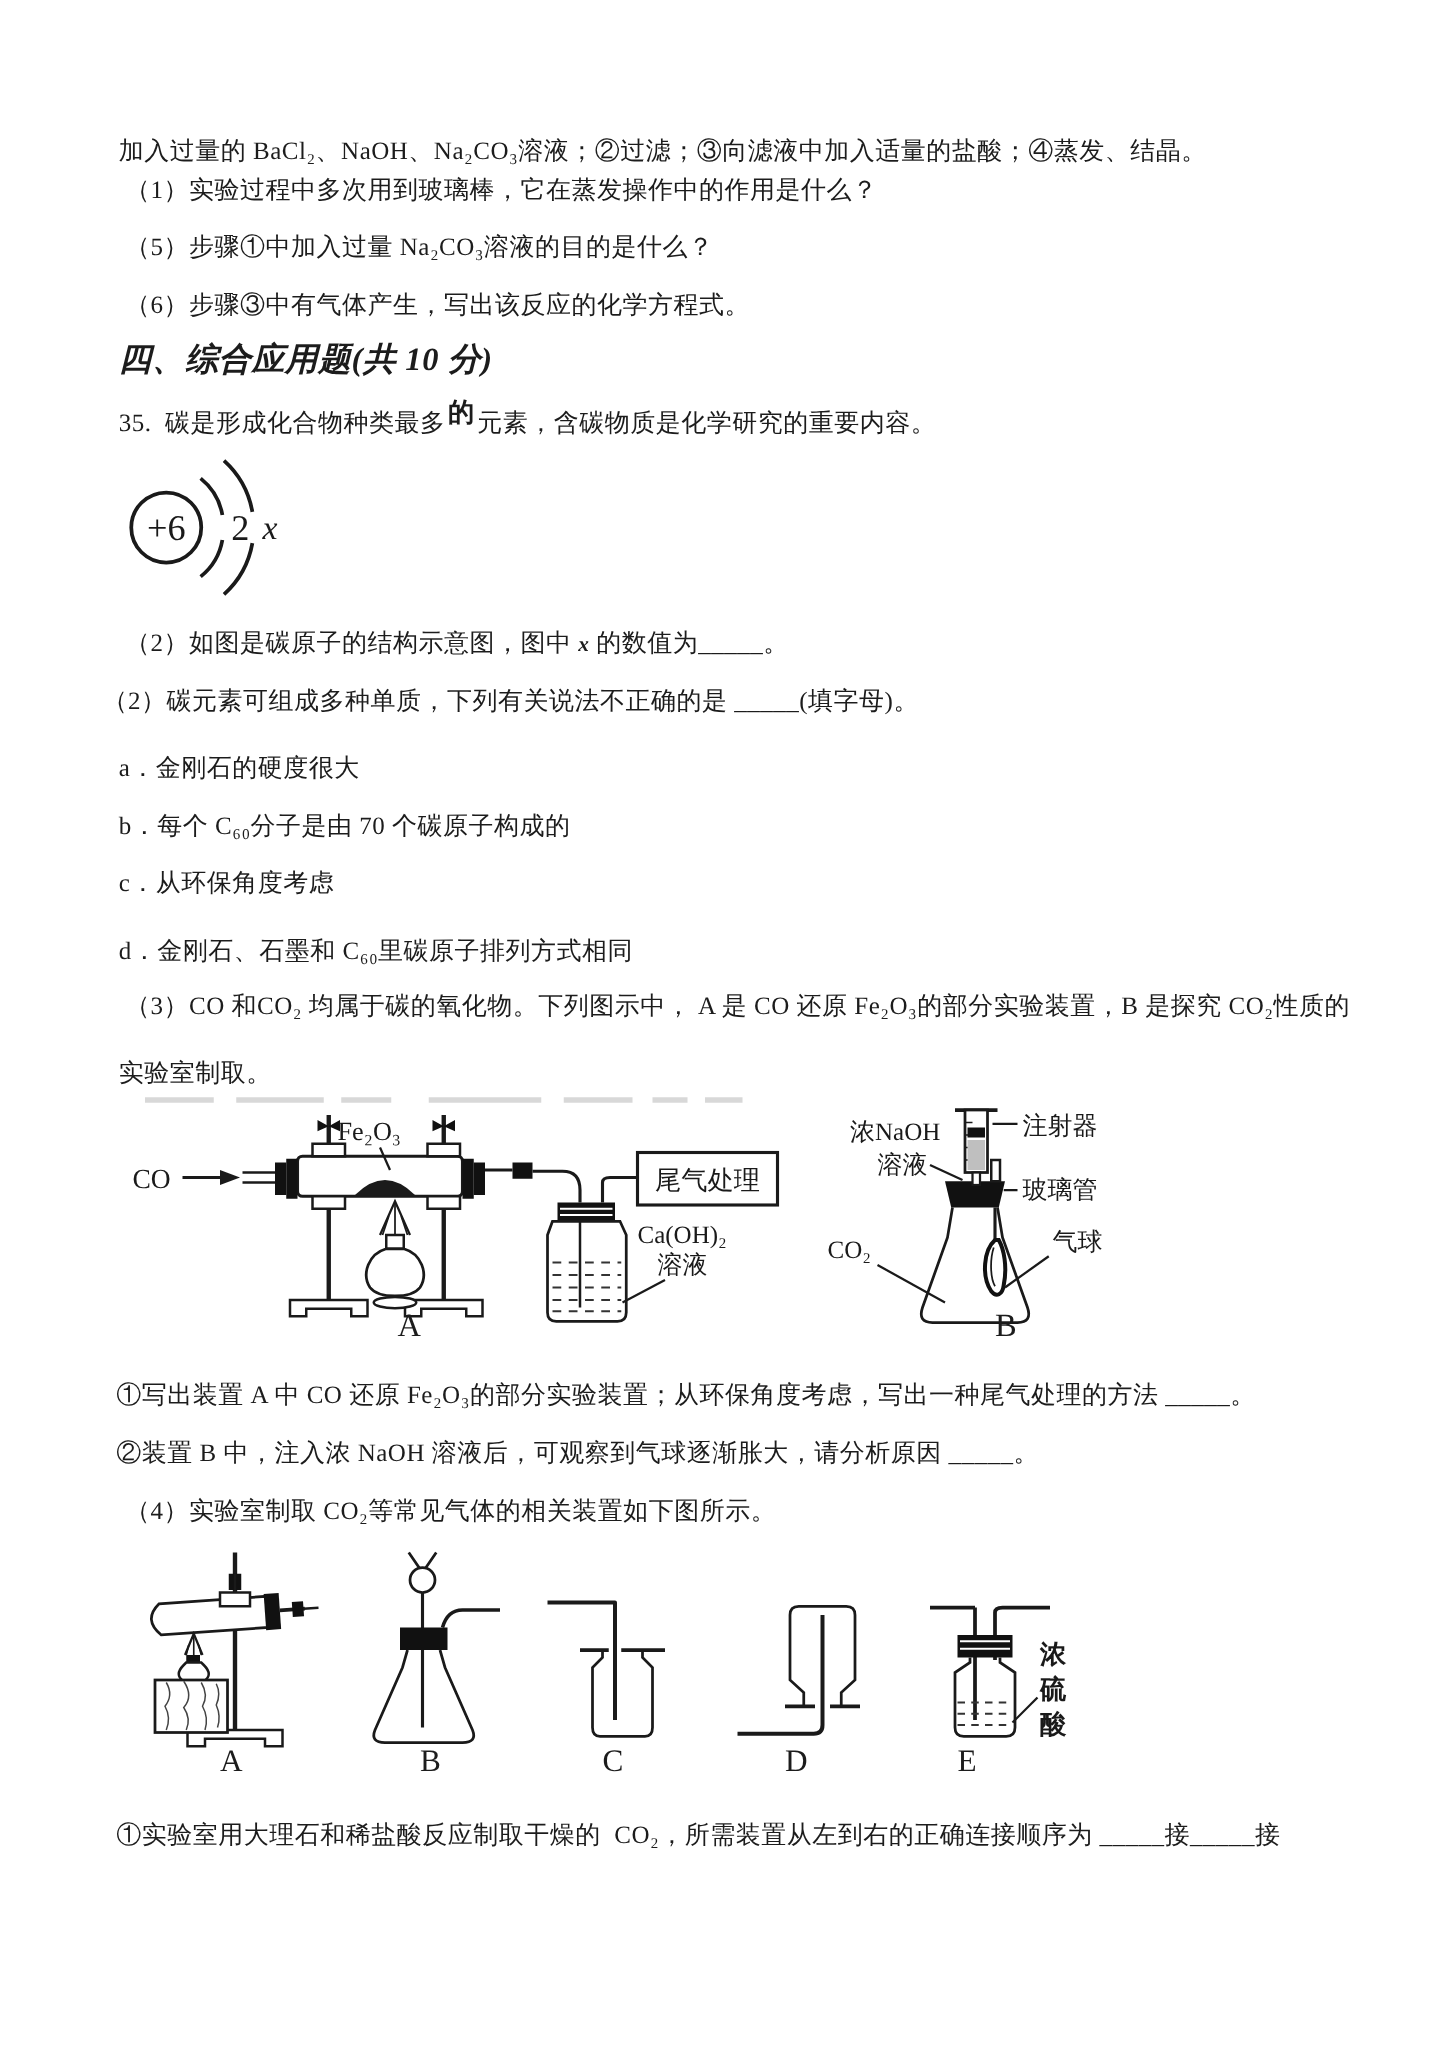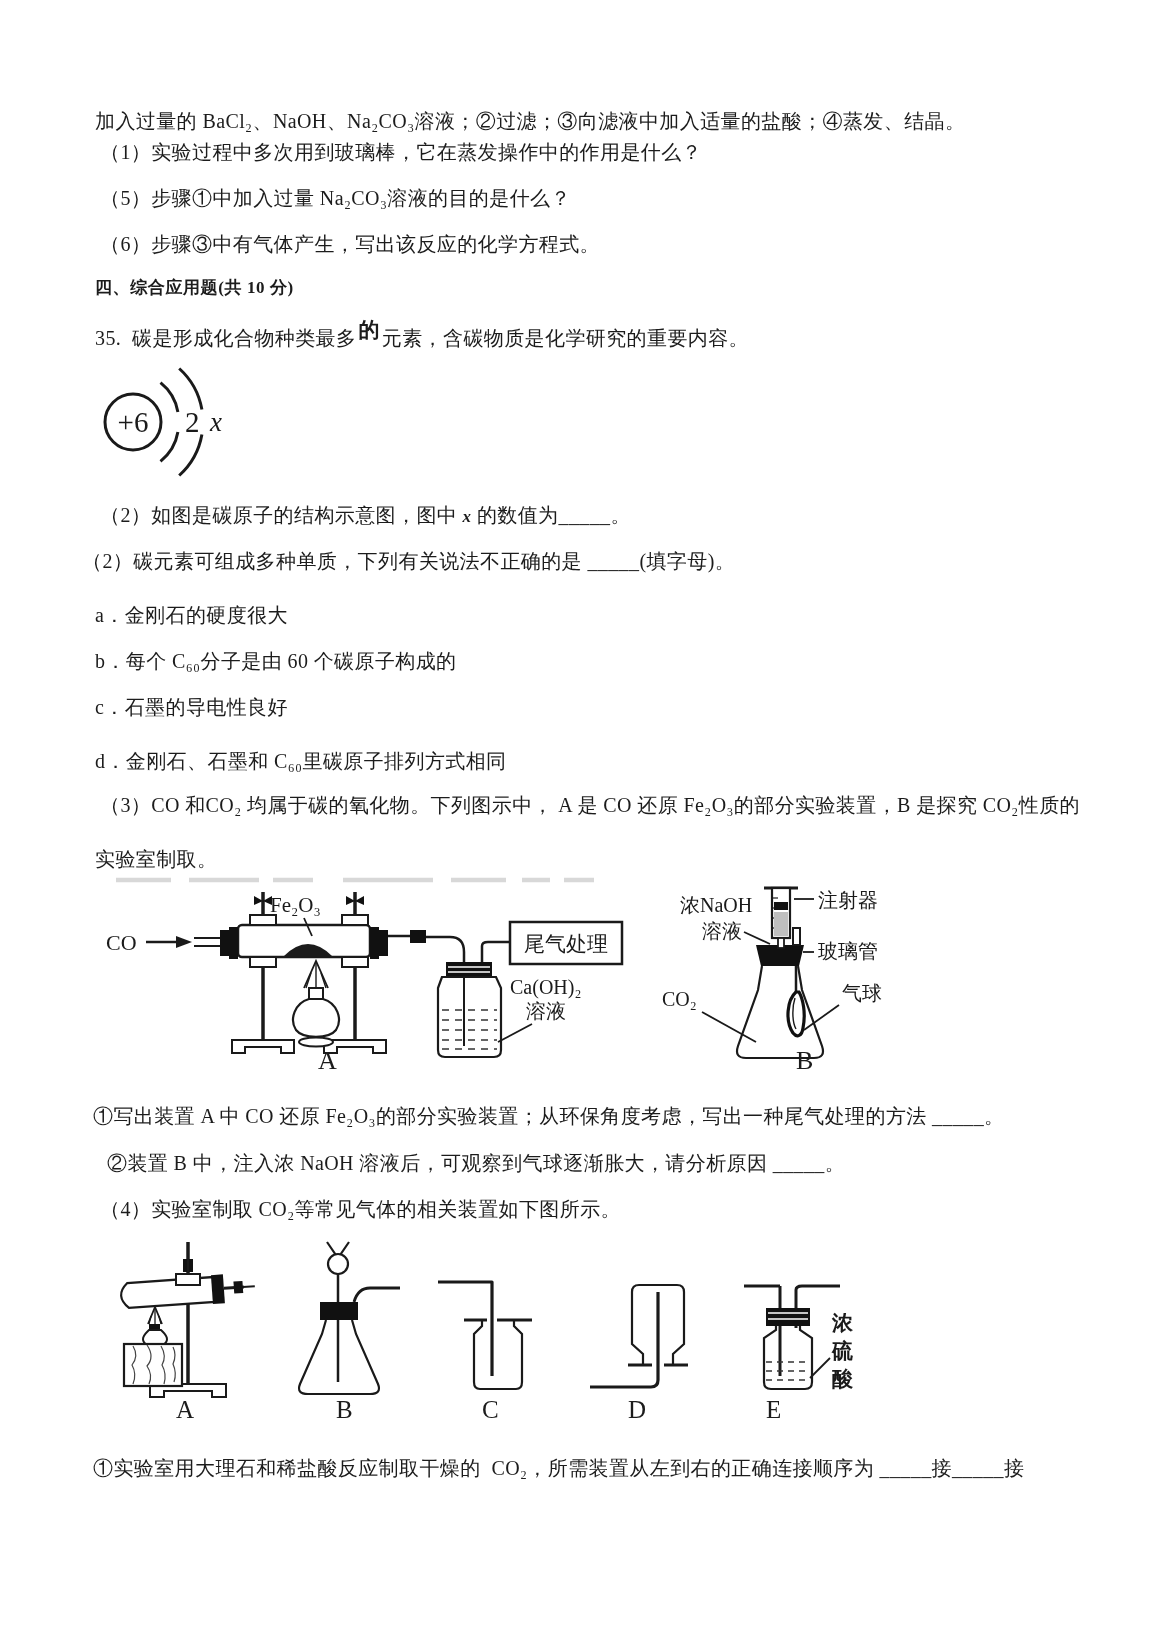"四、综合应用题(共 10 分)" .heading { font-size: 17px -> 26px; font-style: none -> italic }
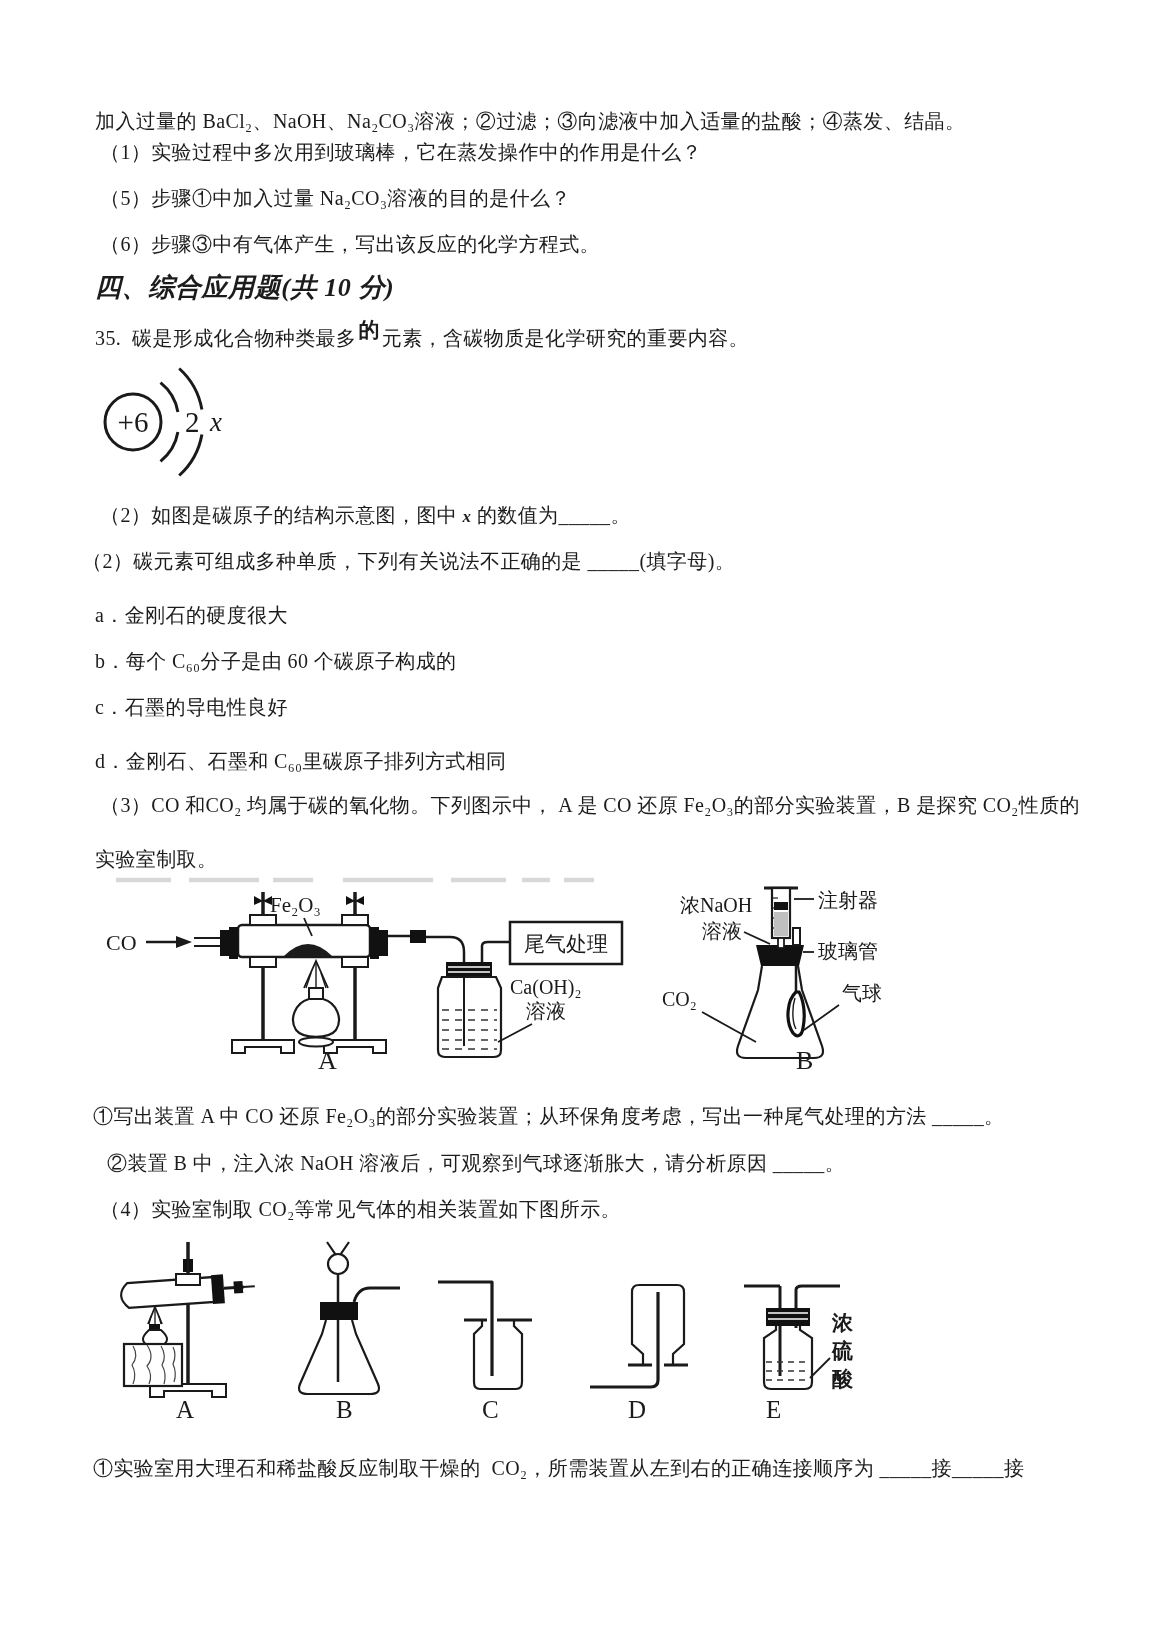"b．每个 C₆₀分子是由 60 个碳原子构成的" div.line { text: 60 -> 70 }
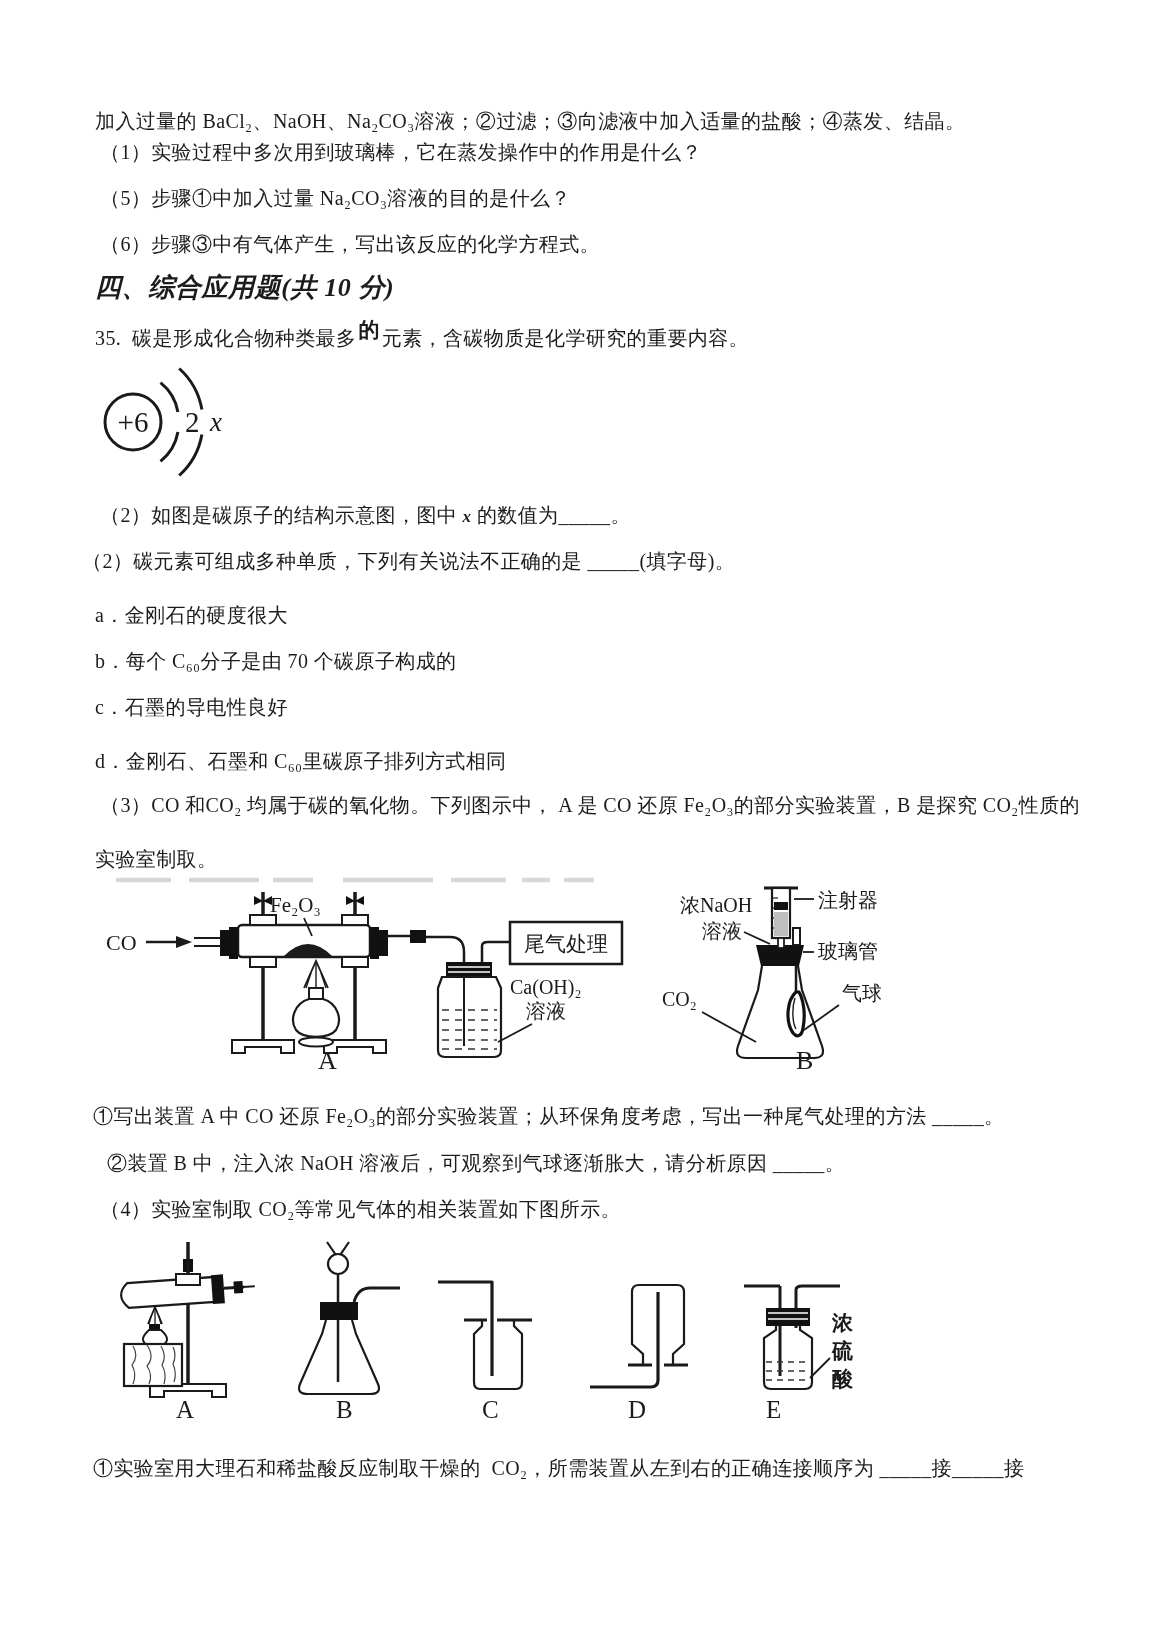"c．石墨的导电性良好" div.line { text: 石墨的导电性良好 -> 从环保角度考虑 }
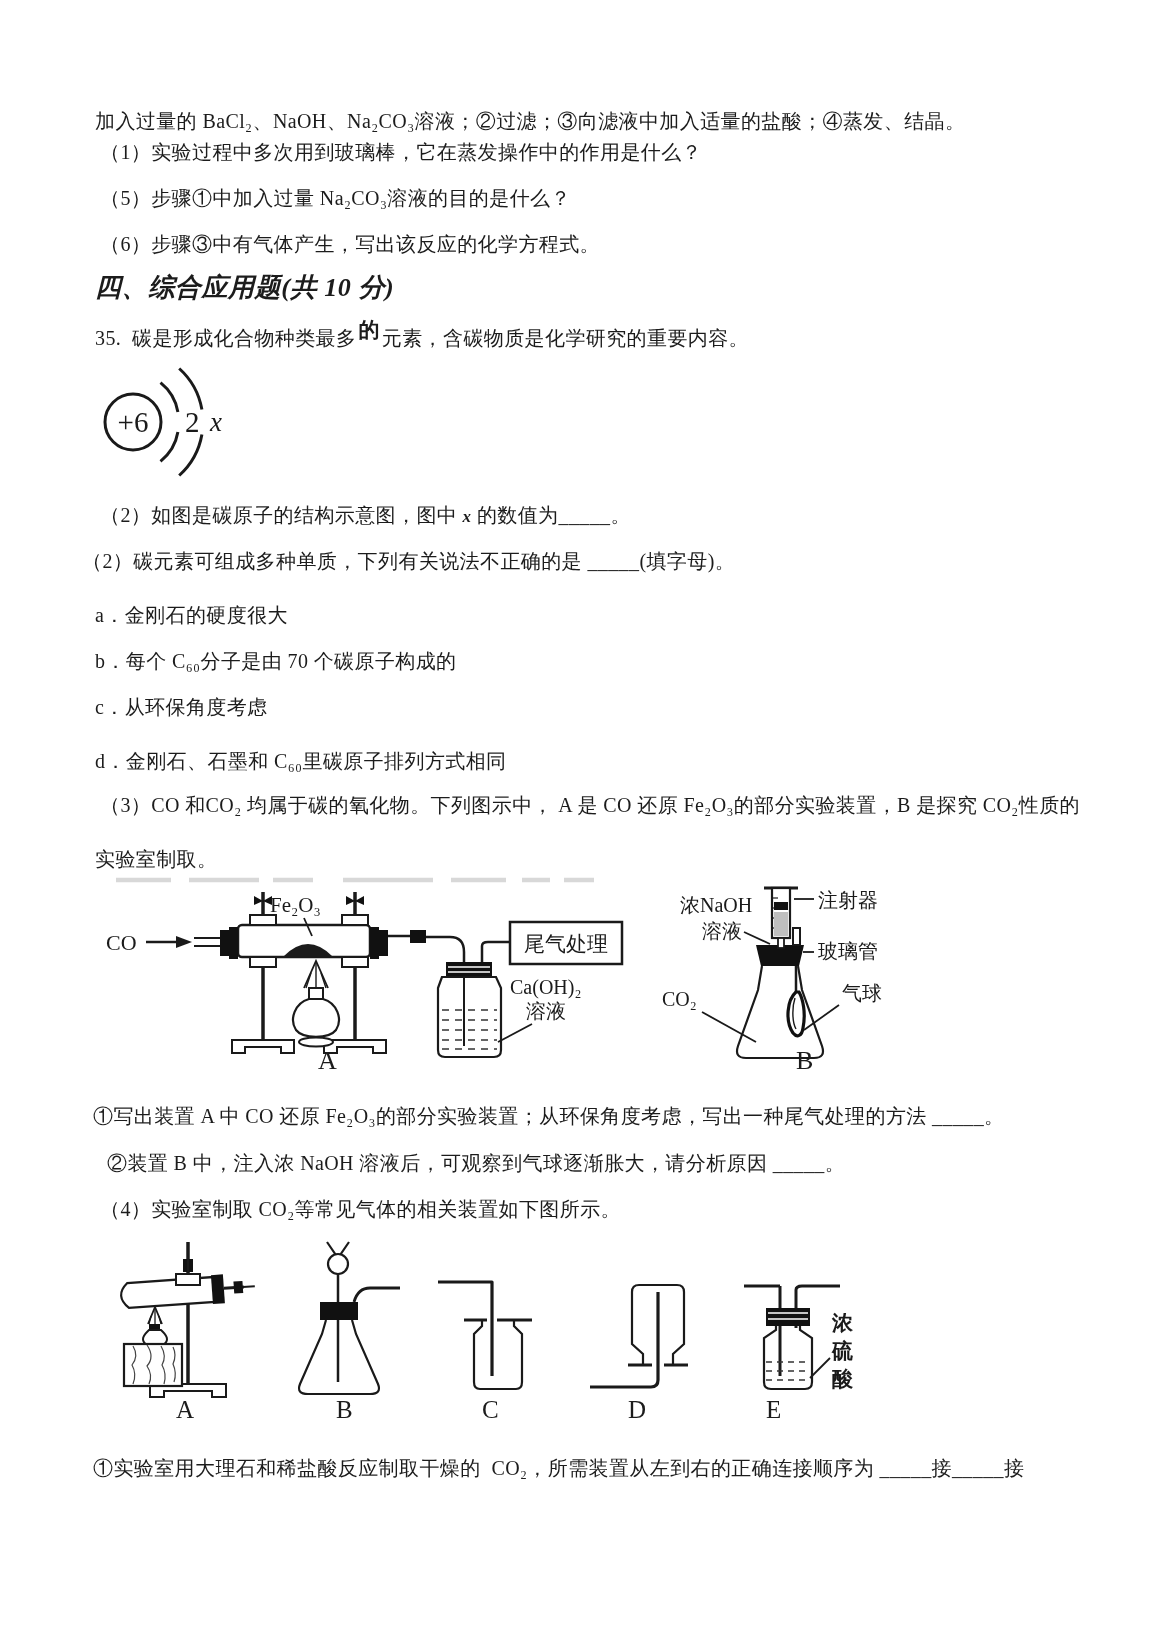"②装置 B 中，注入浓 NaOH 溶液后，可观察到气球逐渐胀大，请分析原因" div.line { left: 107px -> 93px }
